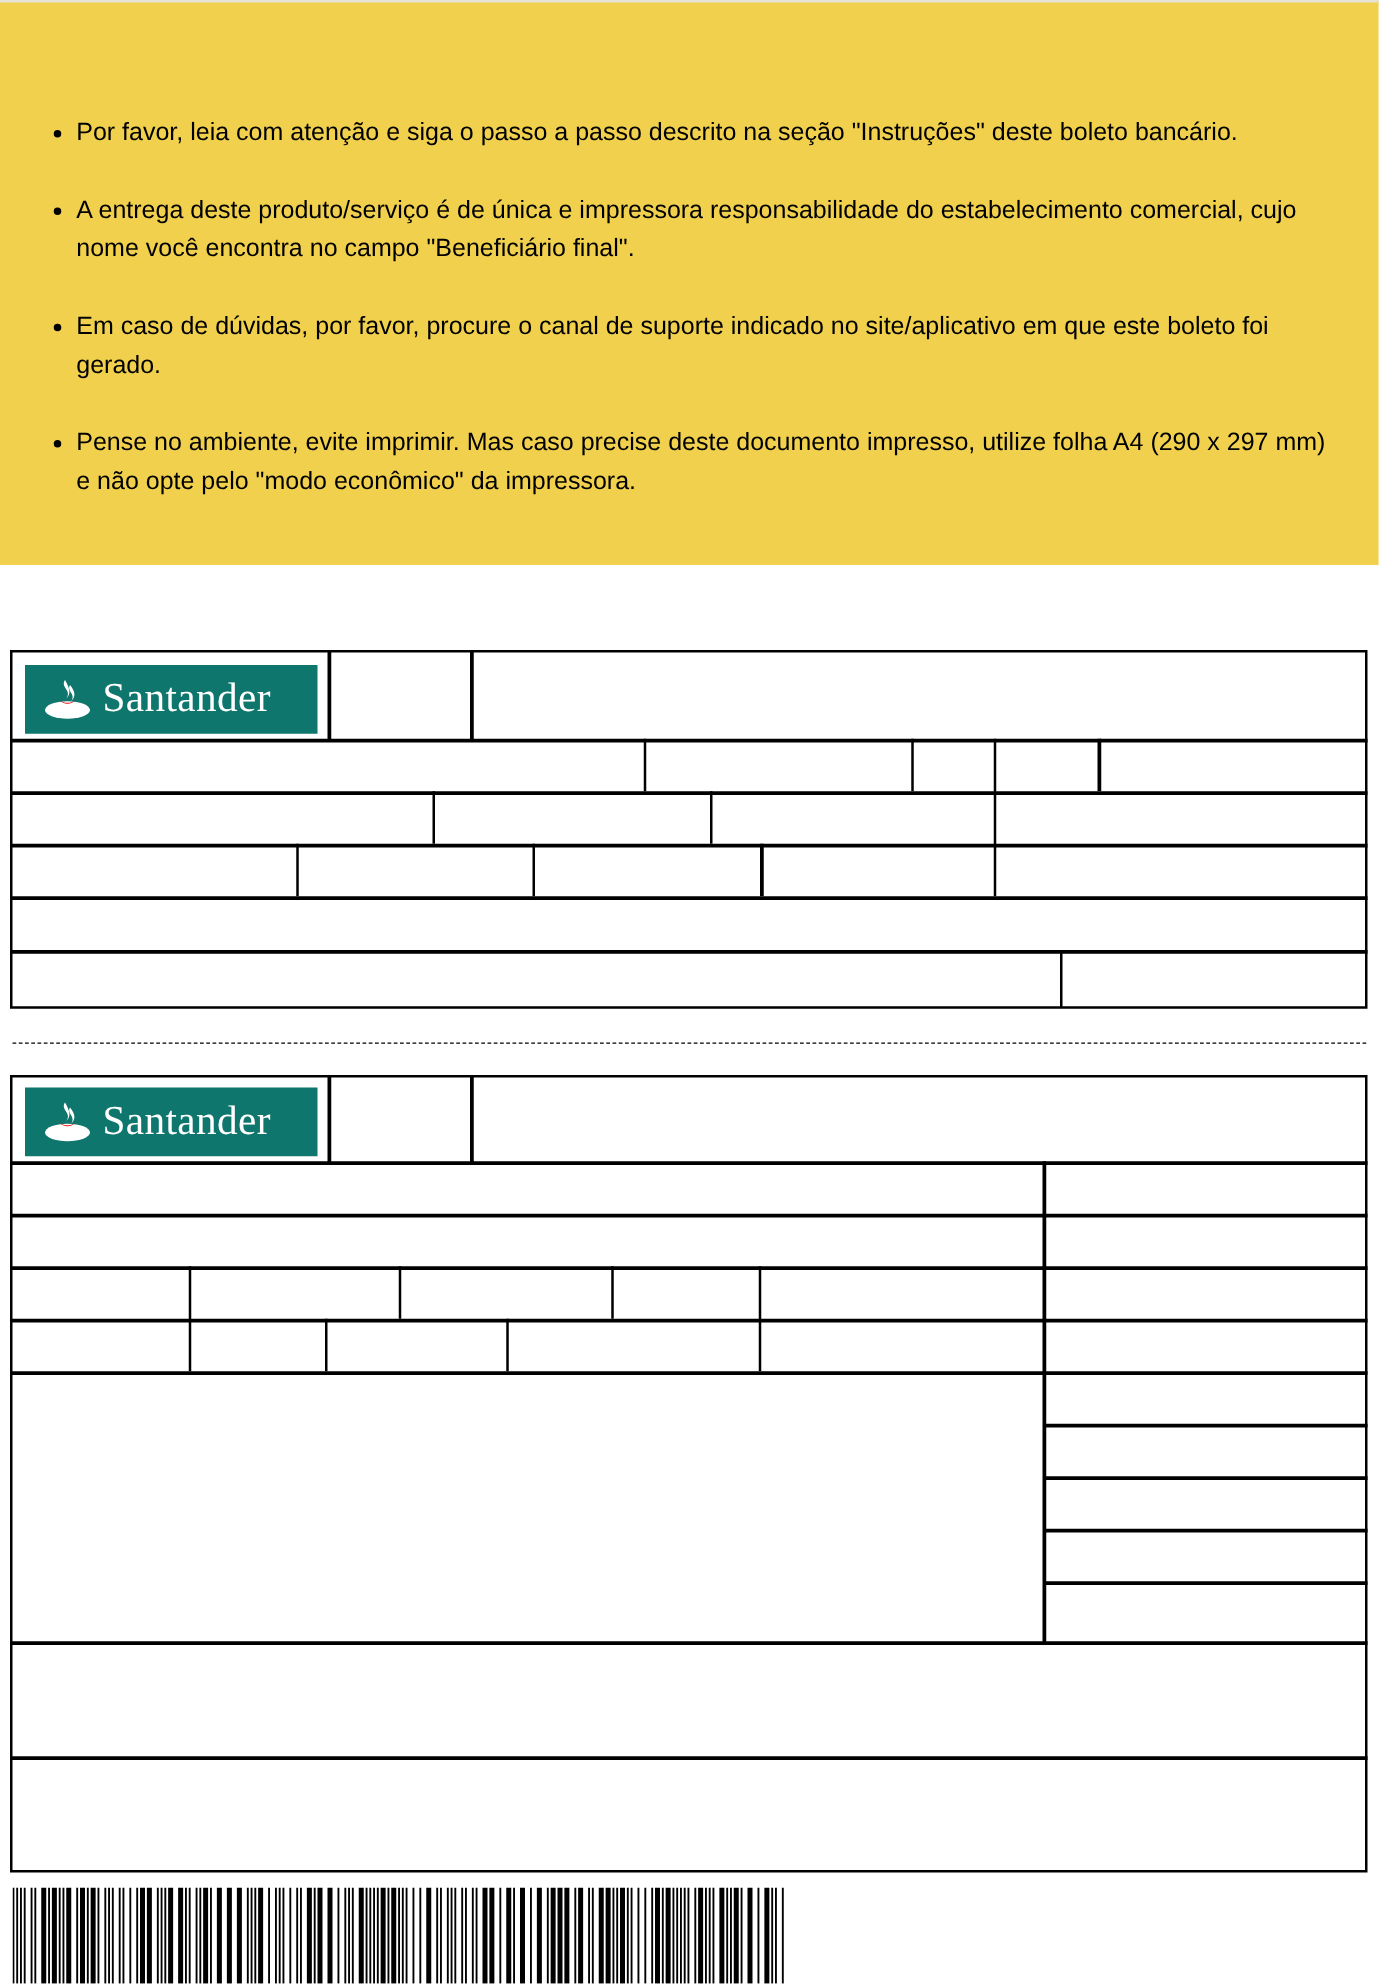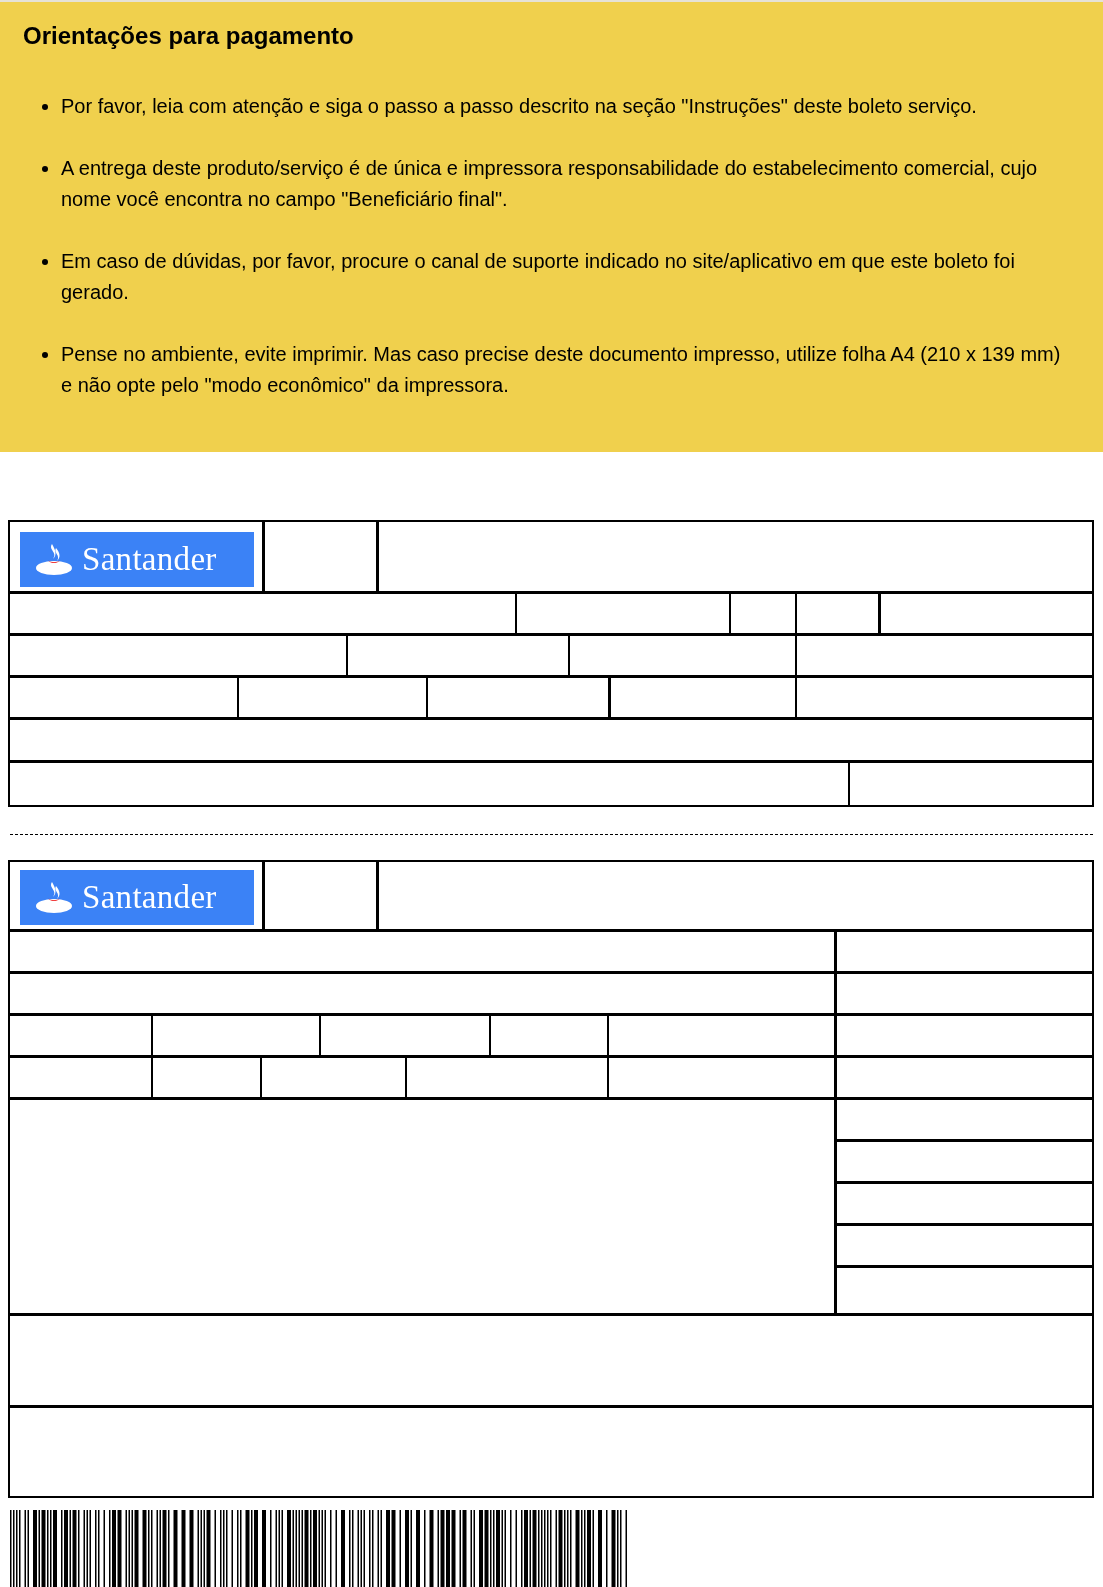"Orientações para pagamento" h2 { html: <h2>Orientações para pagamento</h2> -> none }
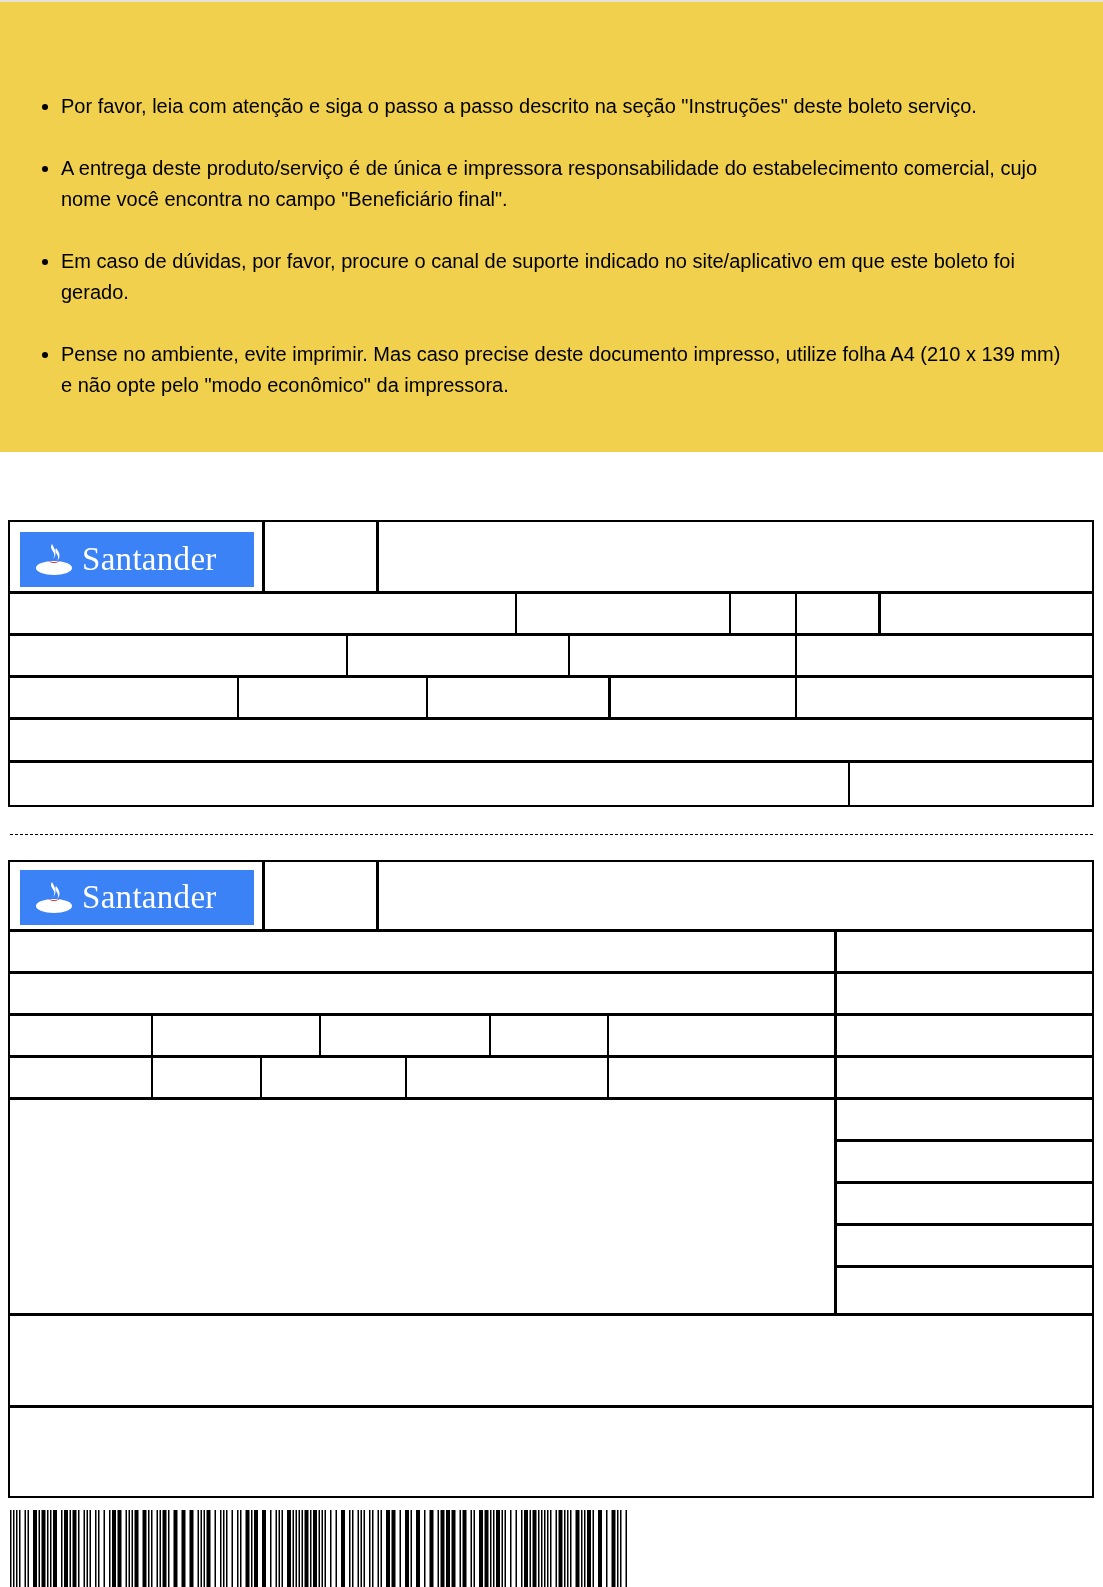"Por favor, leia com atenção" li { text: serviço -> bancário }
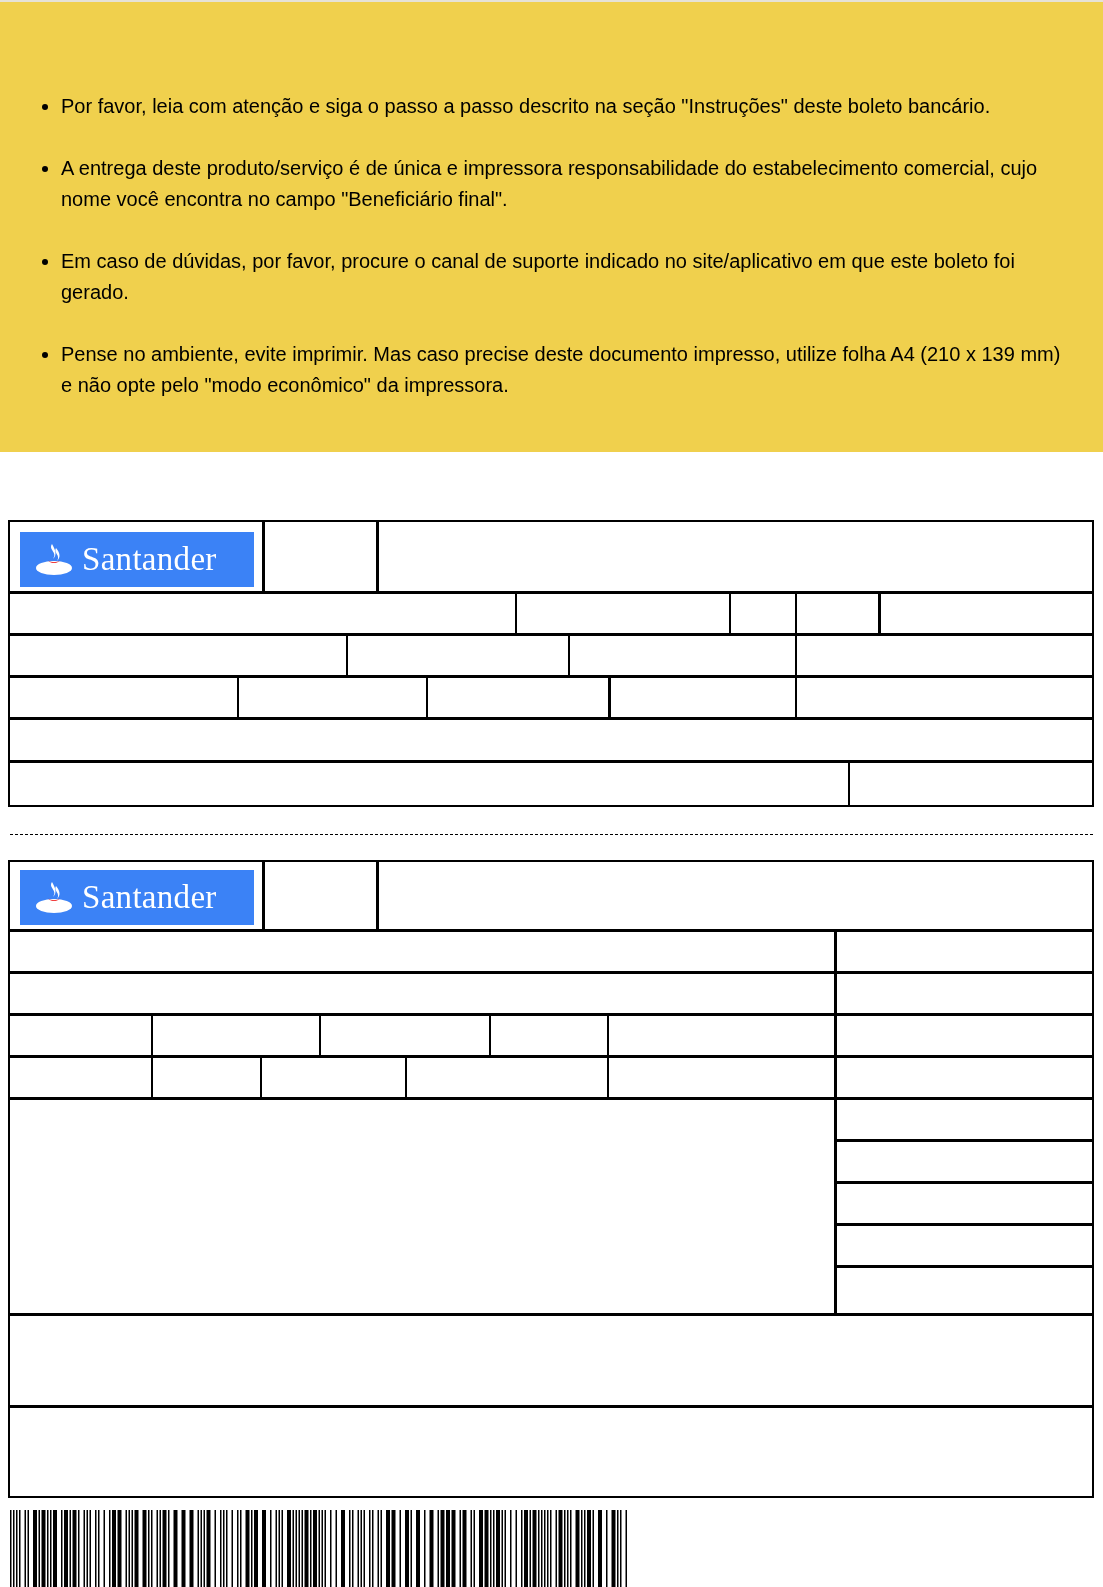"Pense no ambiente, evite imprimir." li { text: 210 x 139 -> 290 x 297 }
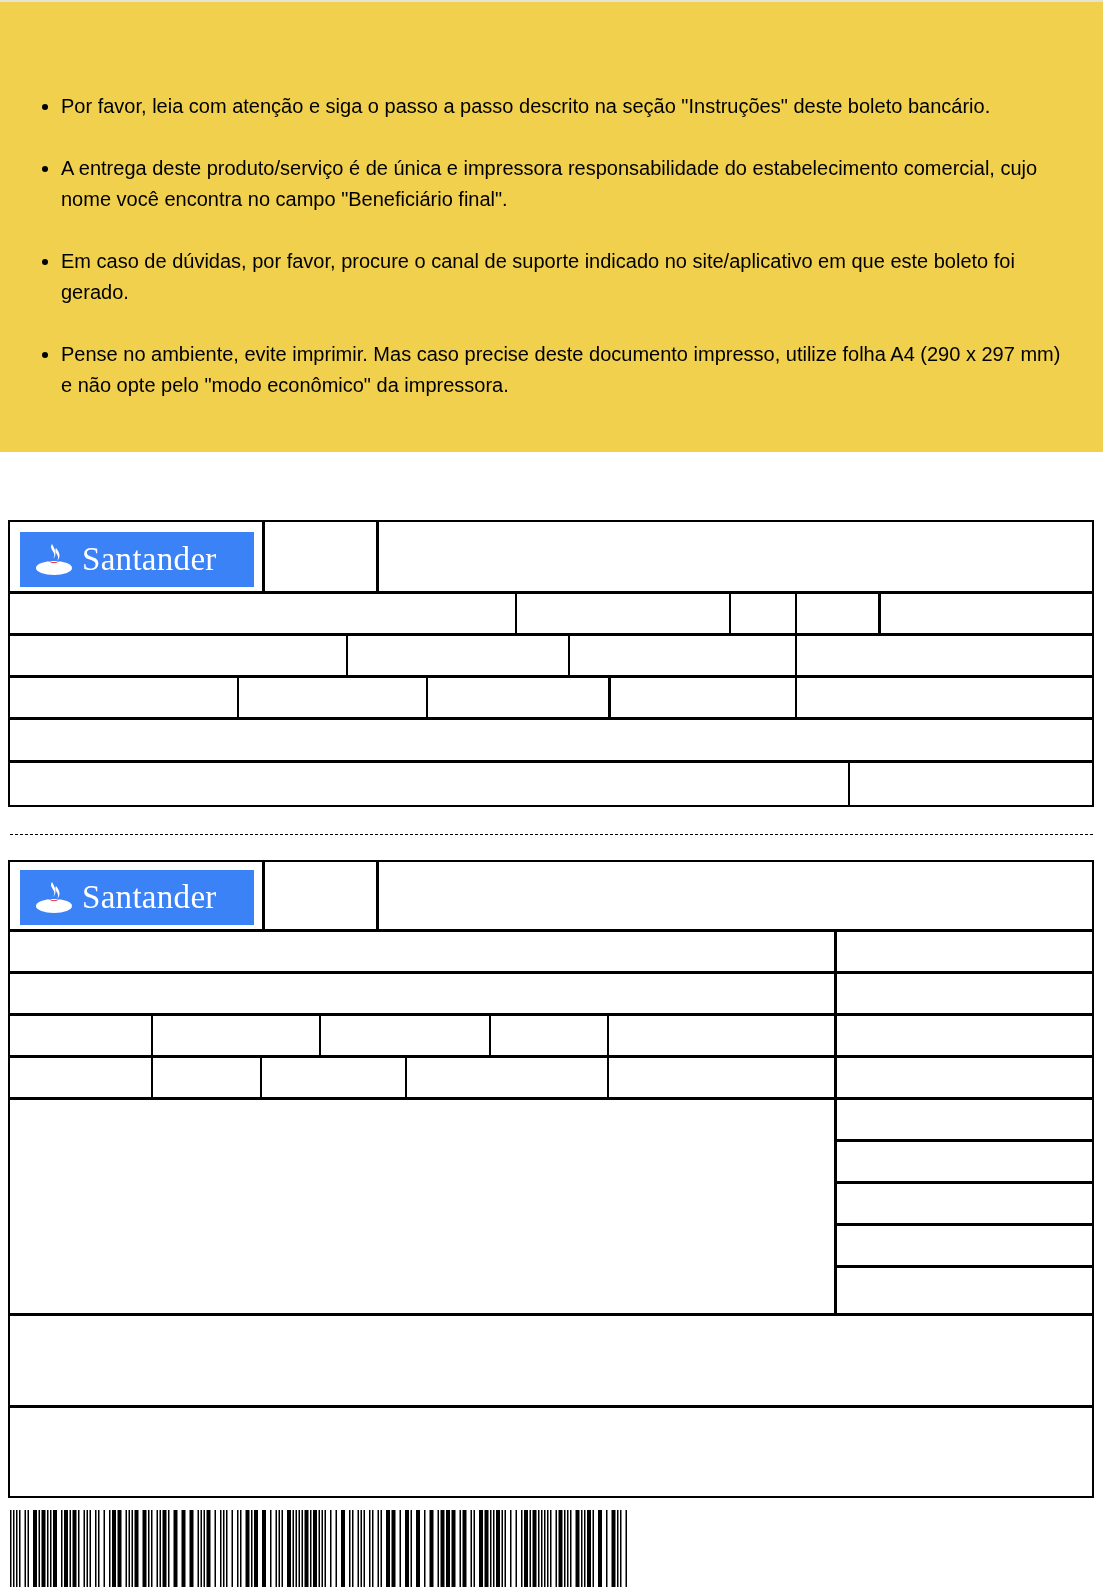"Santander" .logo { background: #3b82f6 -> #0f766e }
